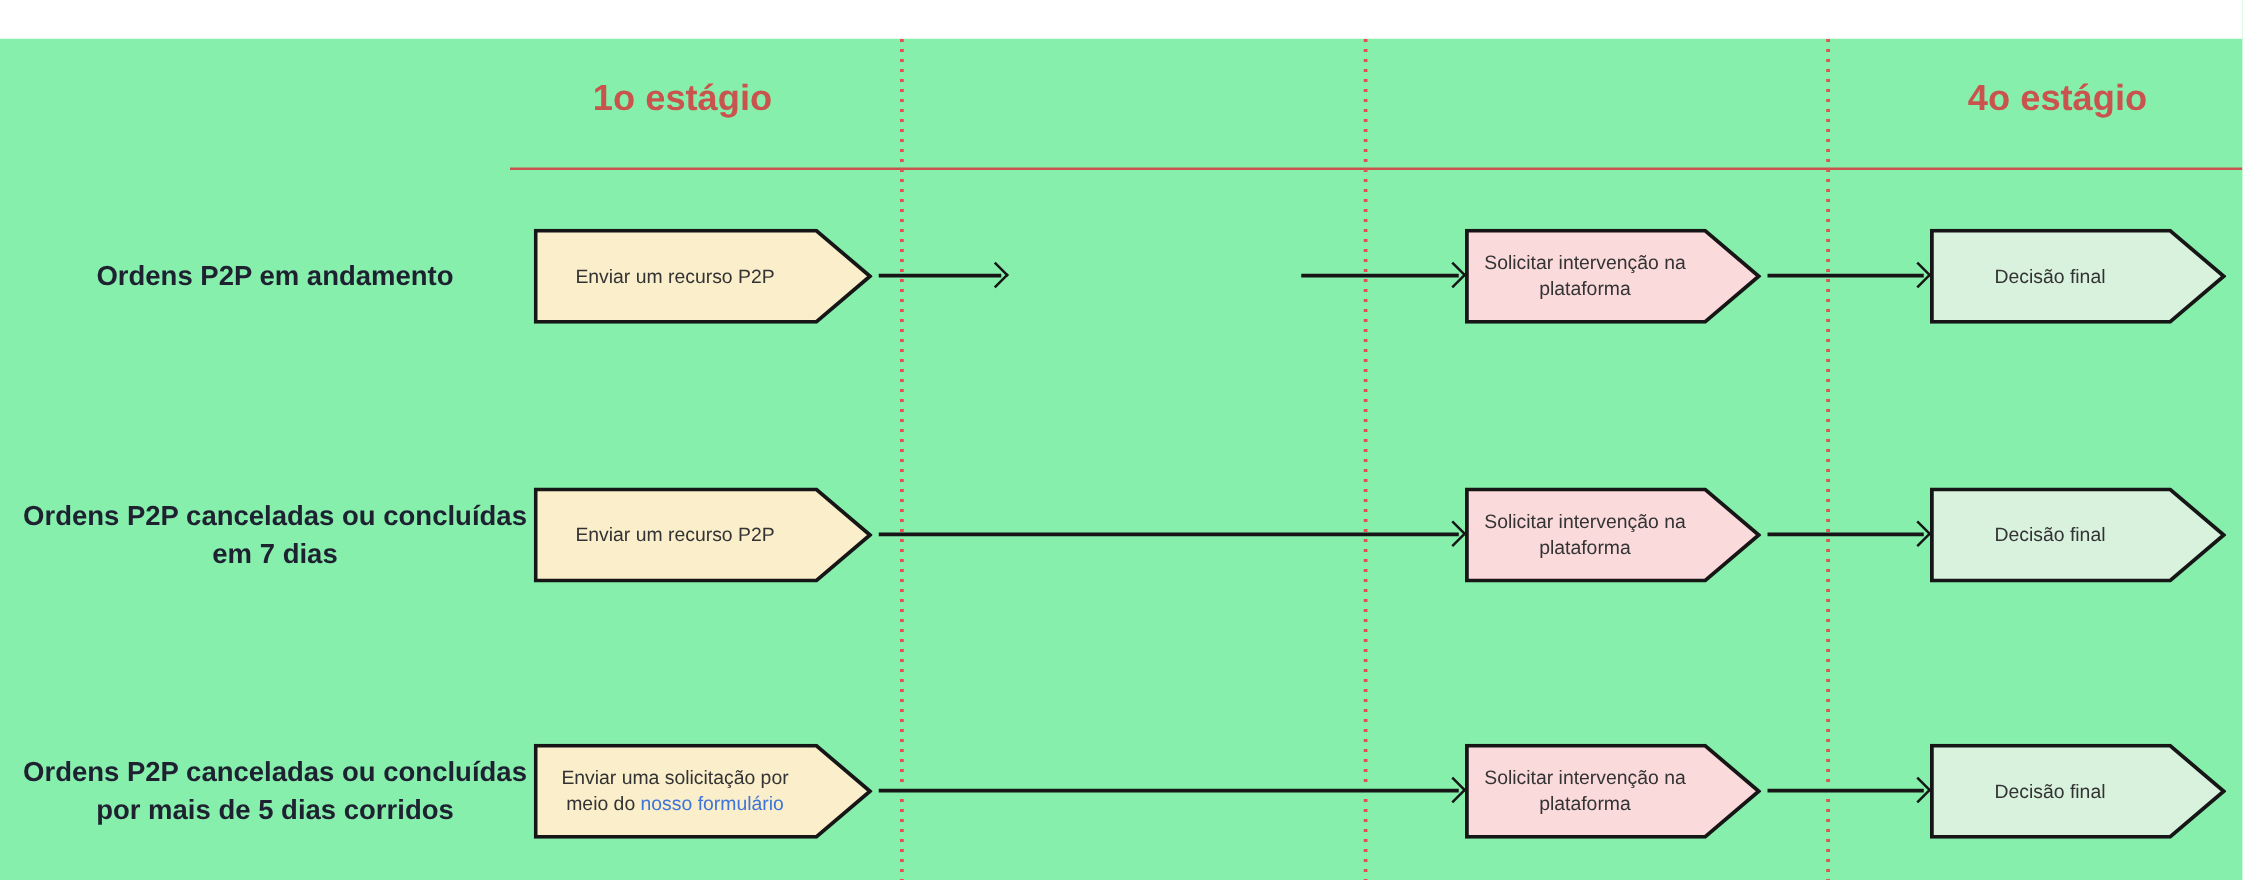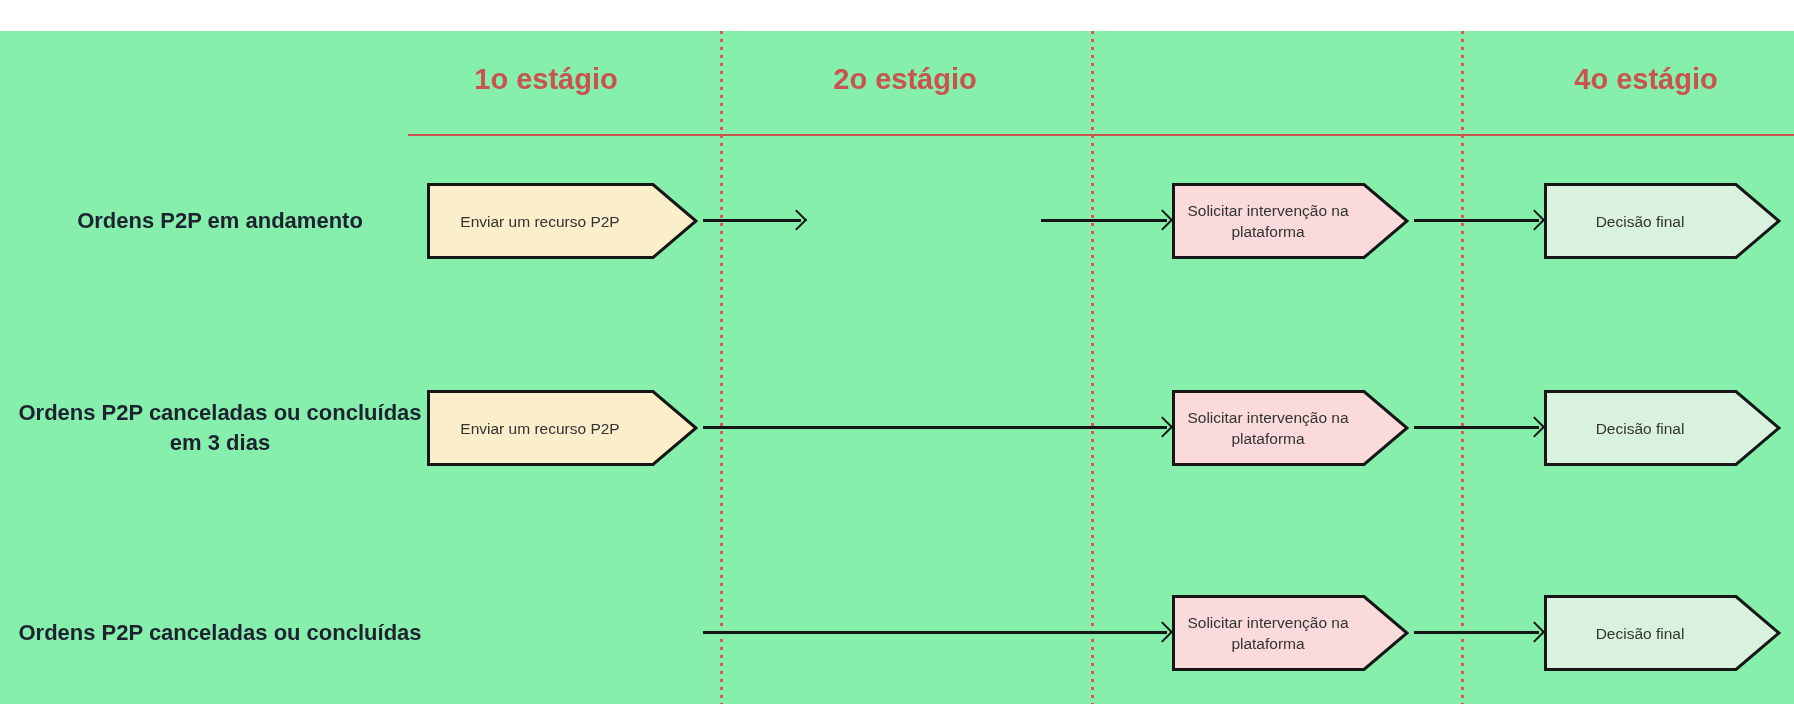"2o estágio" div.stage-h { html: <div>2o estágio</div> -> none }
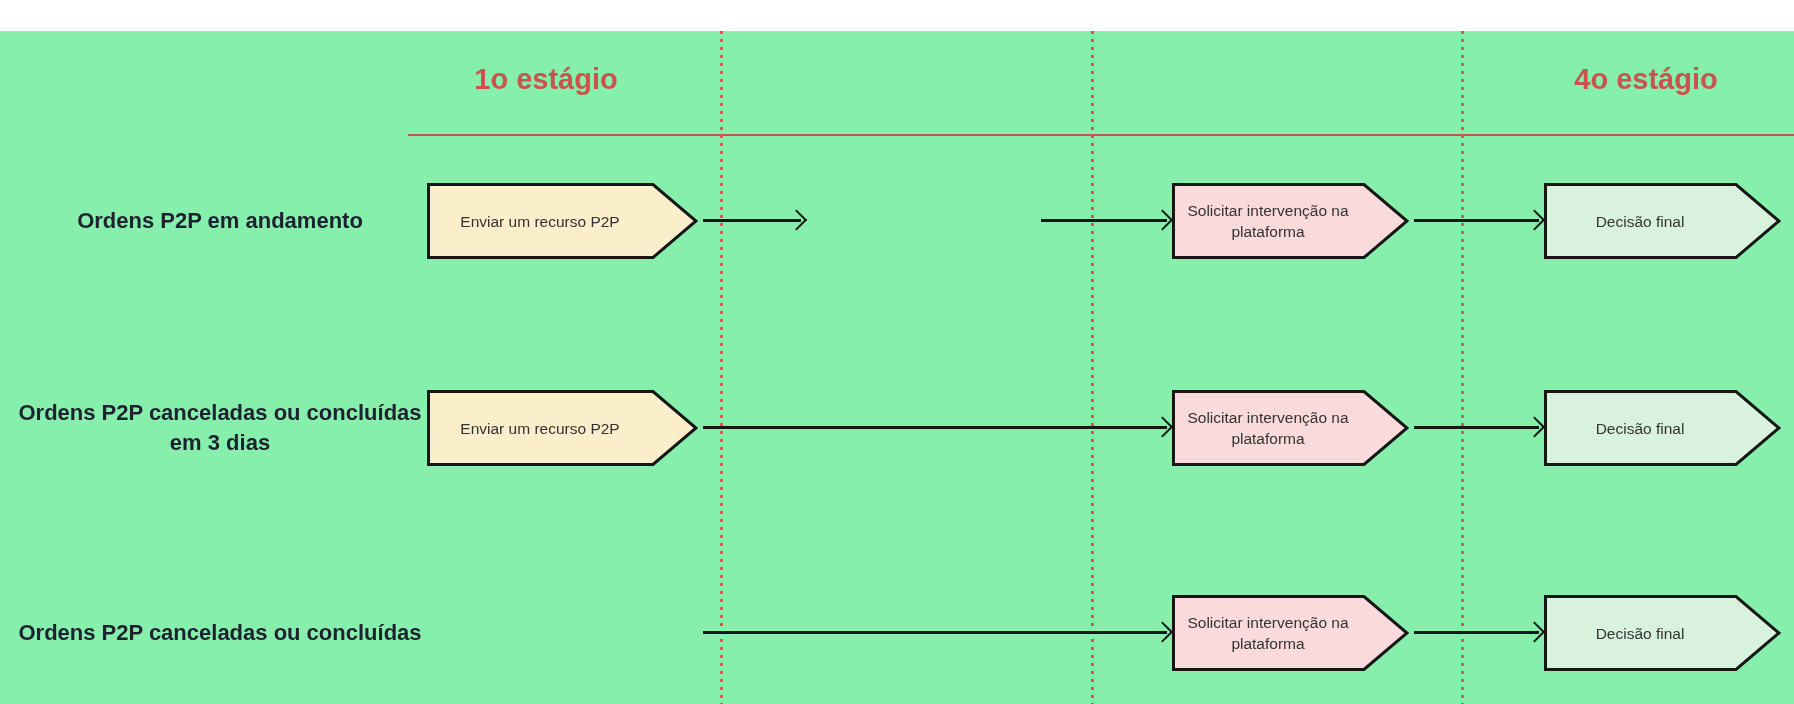"em 3 dias" span { text: 3 -> 7 }
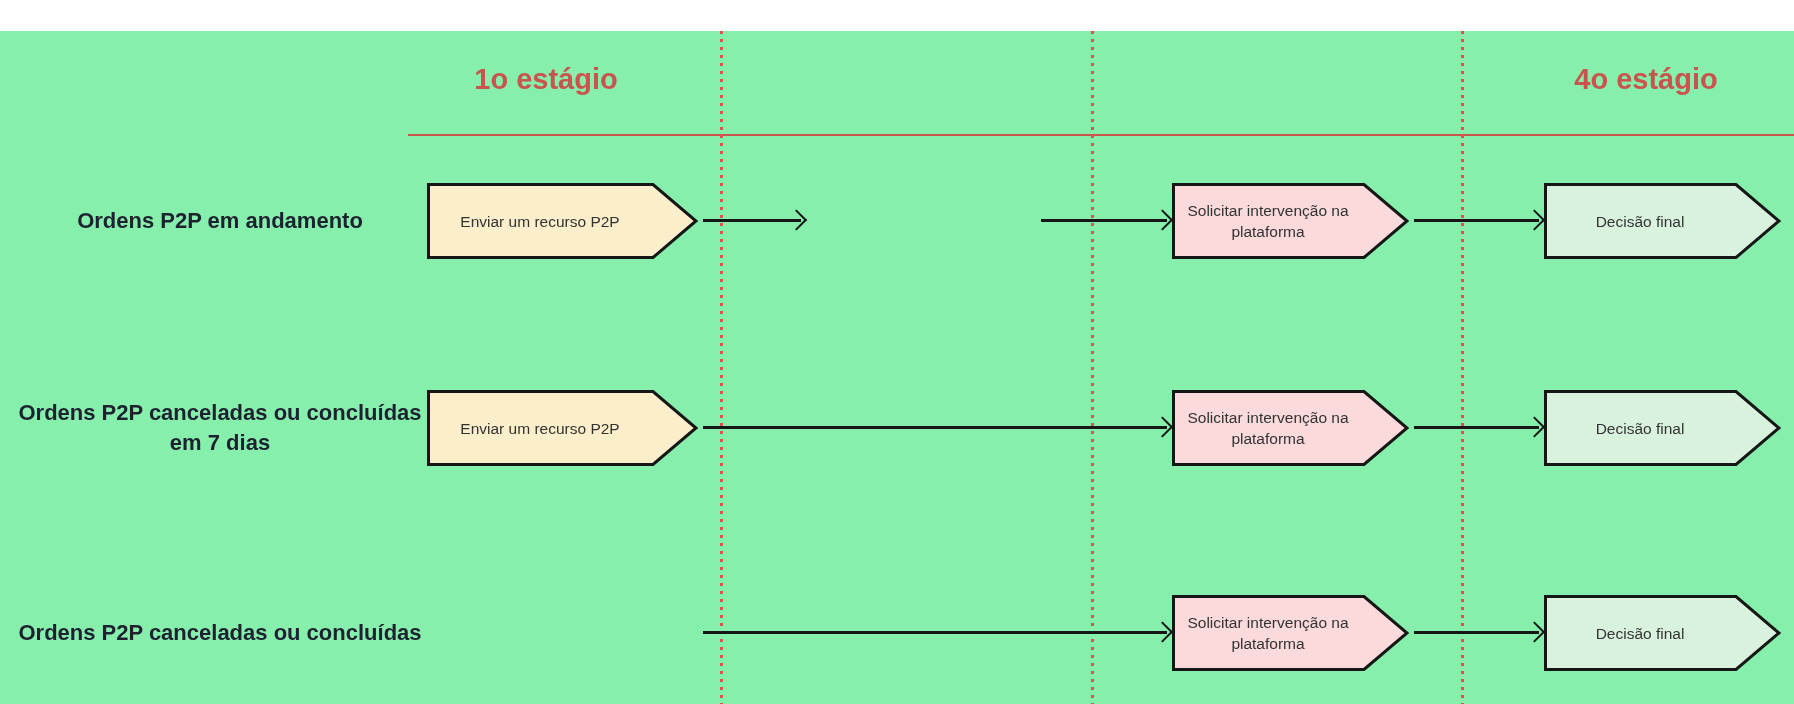"Enviar uma solicitação por" div.step { html: none -> <div> <svg> <polygon></polygon> </svg> <div> <span>Enviar uma solicitação por</span> <span><span>meio do </span><a>nosso formulário</a></span> </div> </div> }
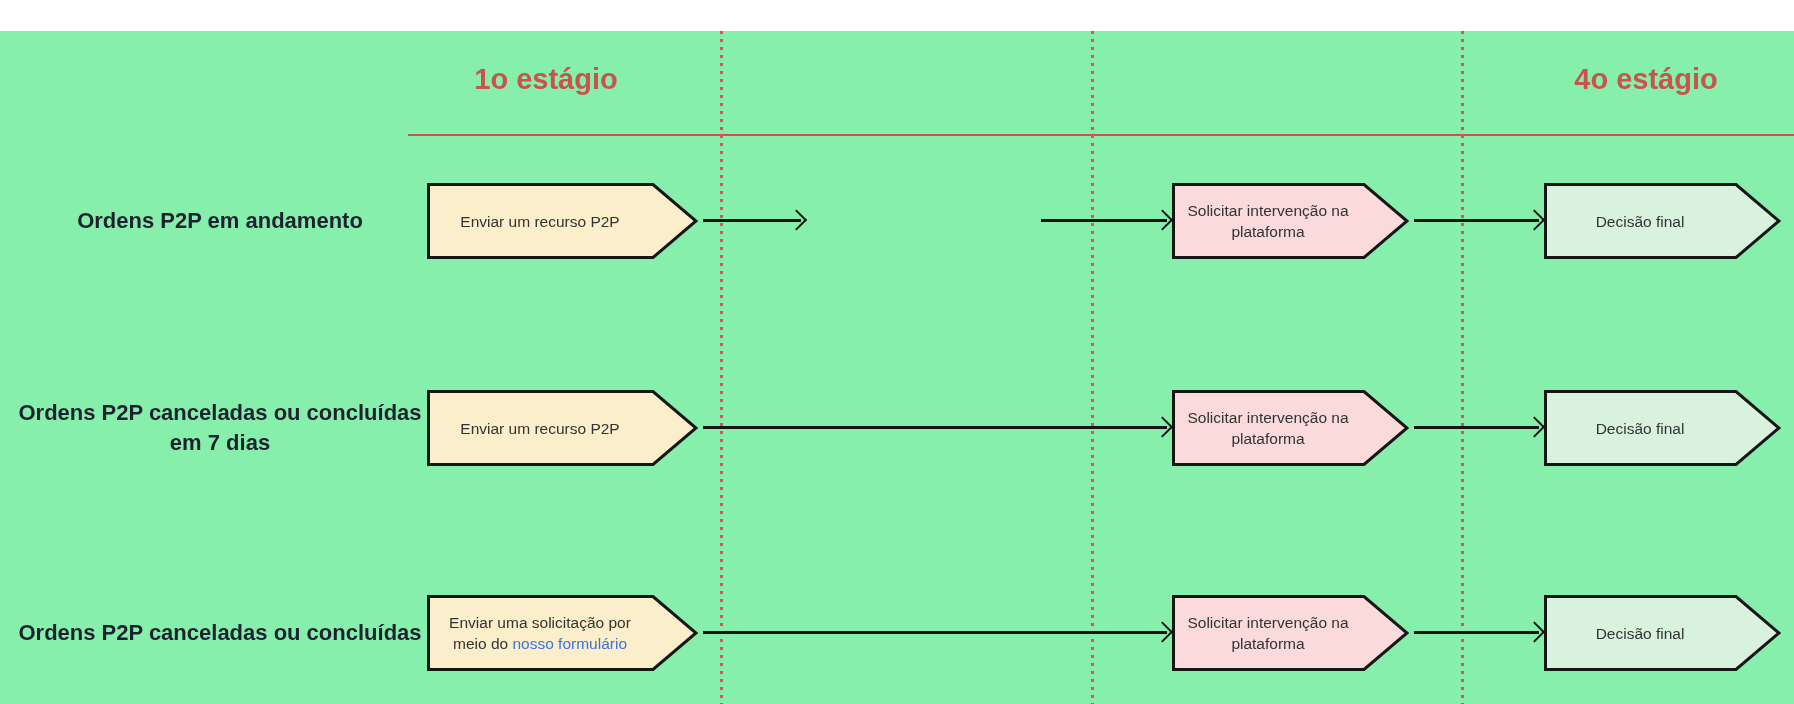"por mais de 5 dias" span { html: none -> <span>por mais de 5 dias corridos</span> }
